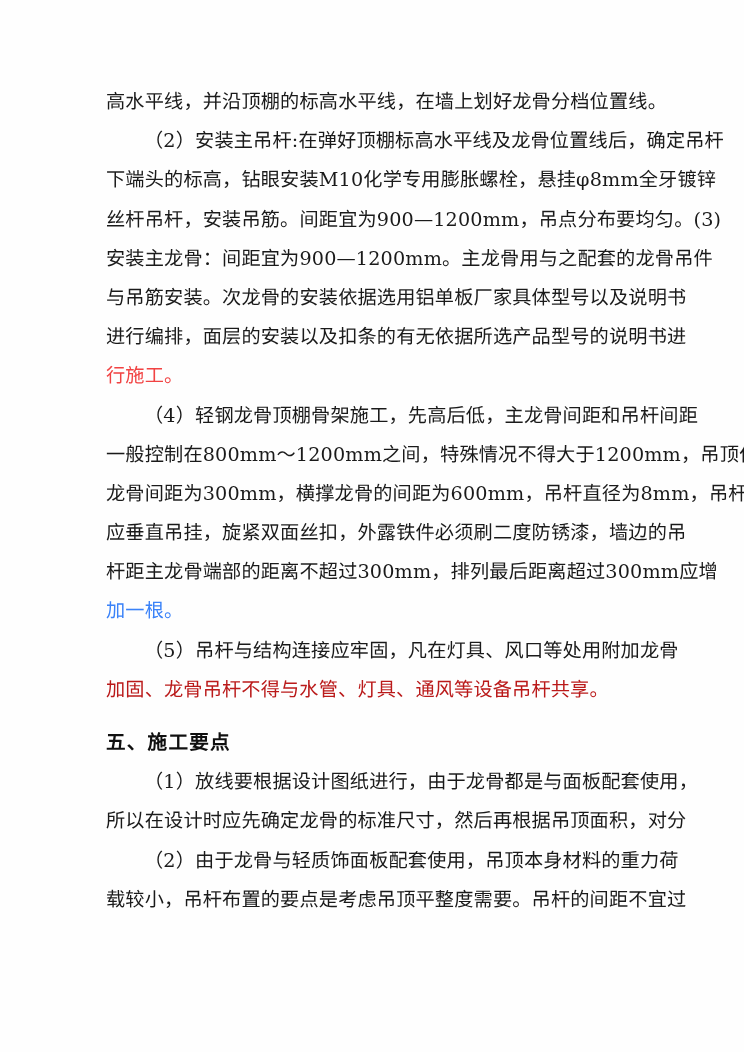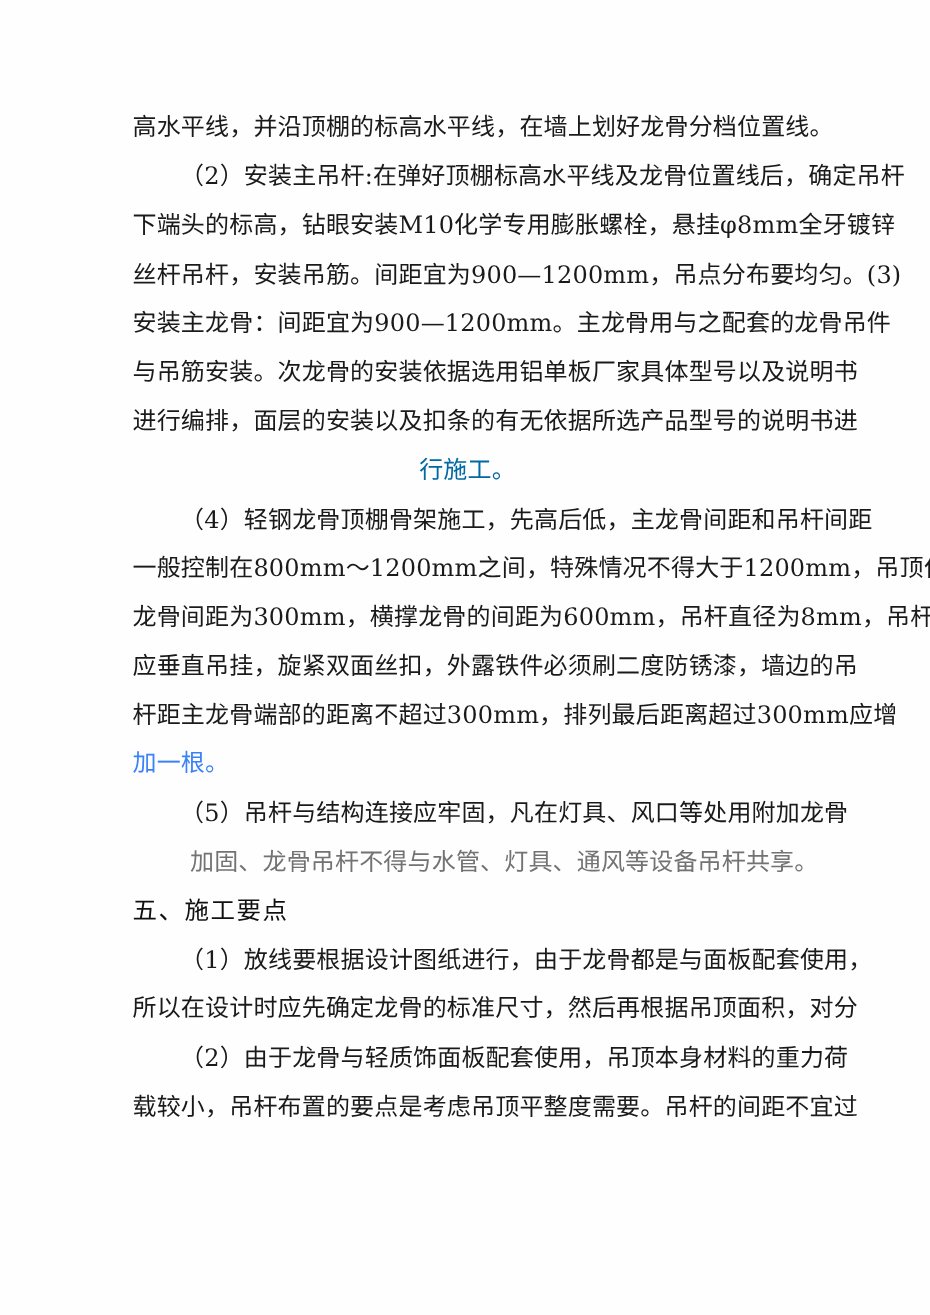"行施工。" div.doc-line { color: #0369a1 -> #ef4444; text-align: center -> none }
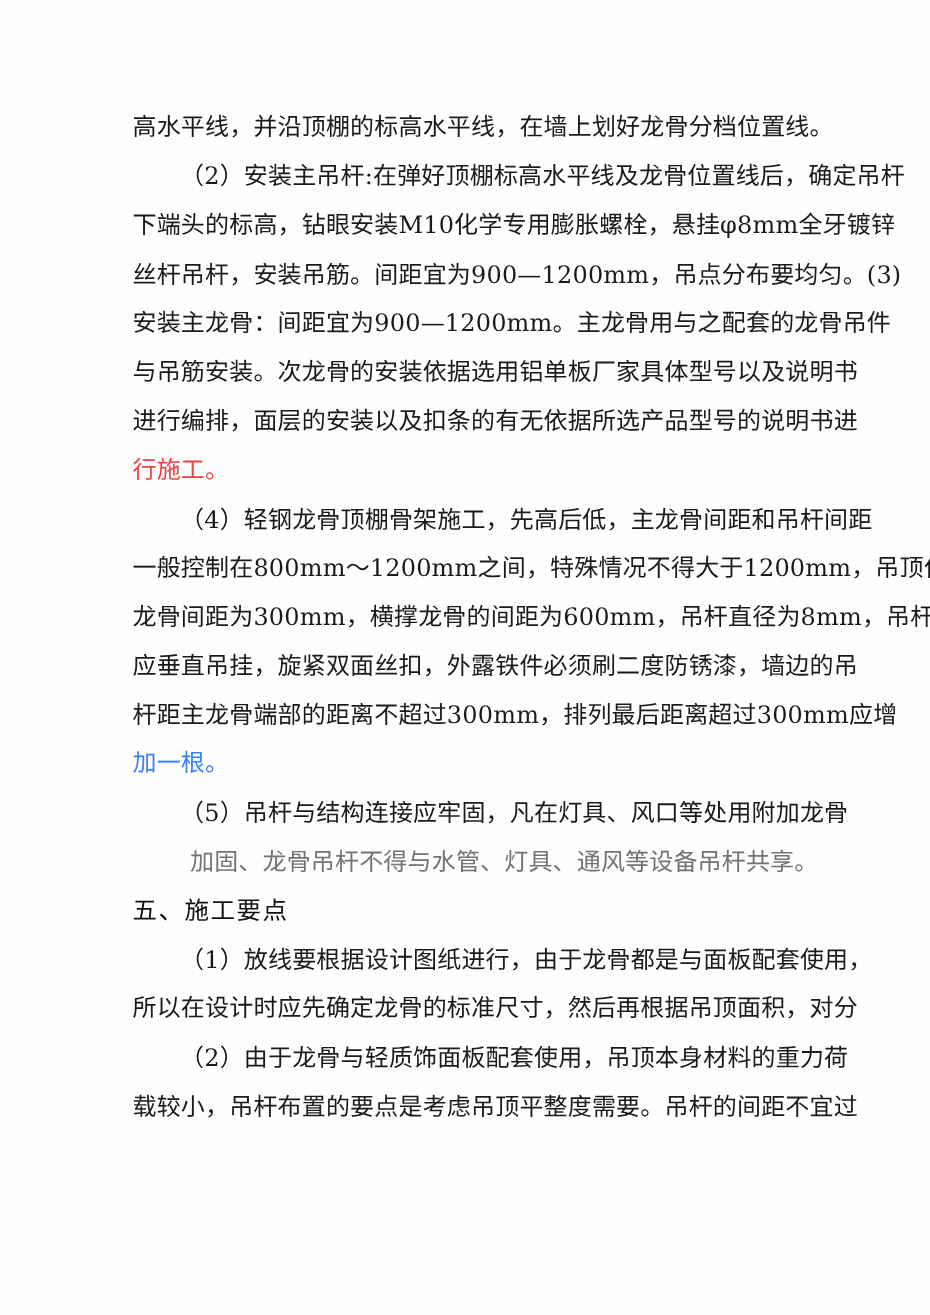"加固、龙骨吊杆不得与水管、灯具、通风等设备吊杆共享。" div.doc-line { color: #737373 -> #b91c1c; margin-left: 46px -> none }
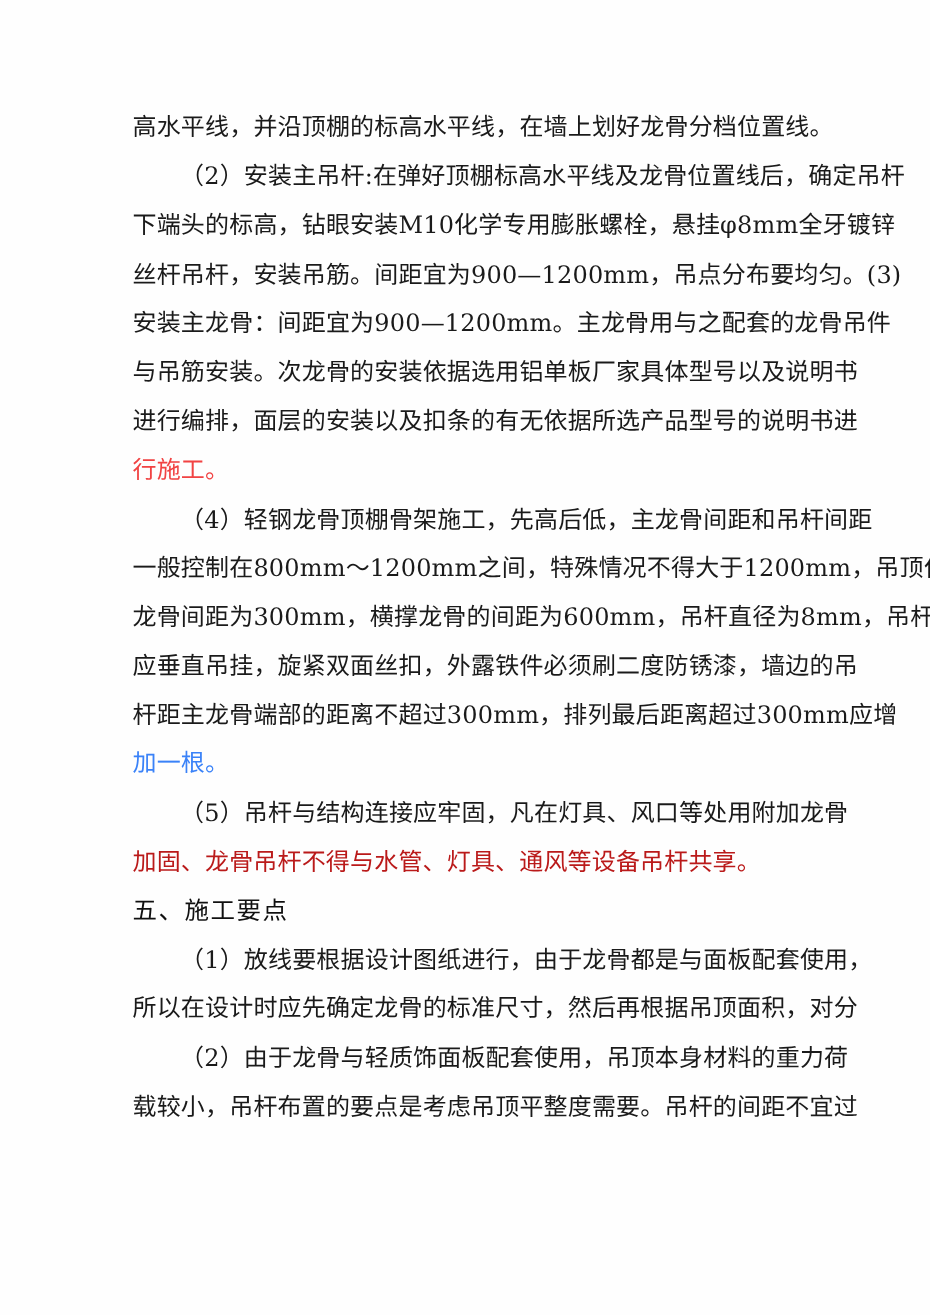"五、施工要点" .doc-line.heading { font-weight: normal -> bold; margin-top: none -> 14px }
